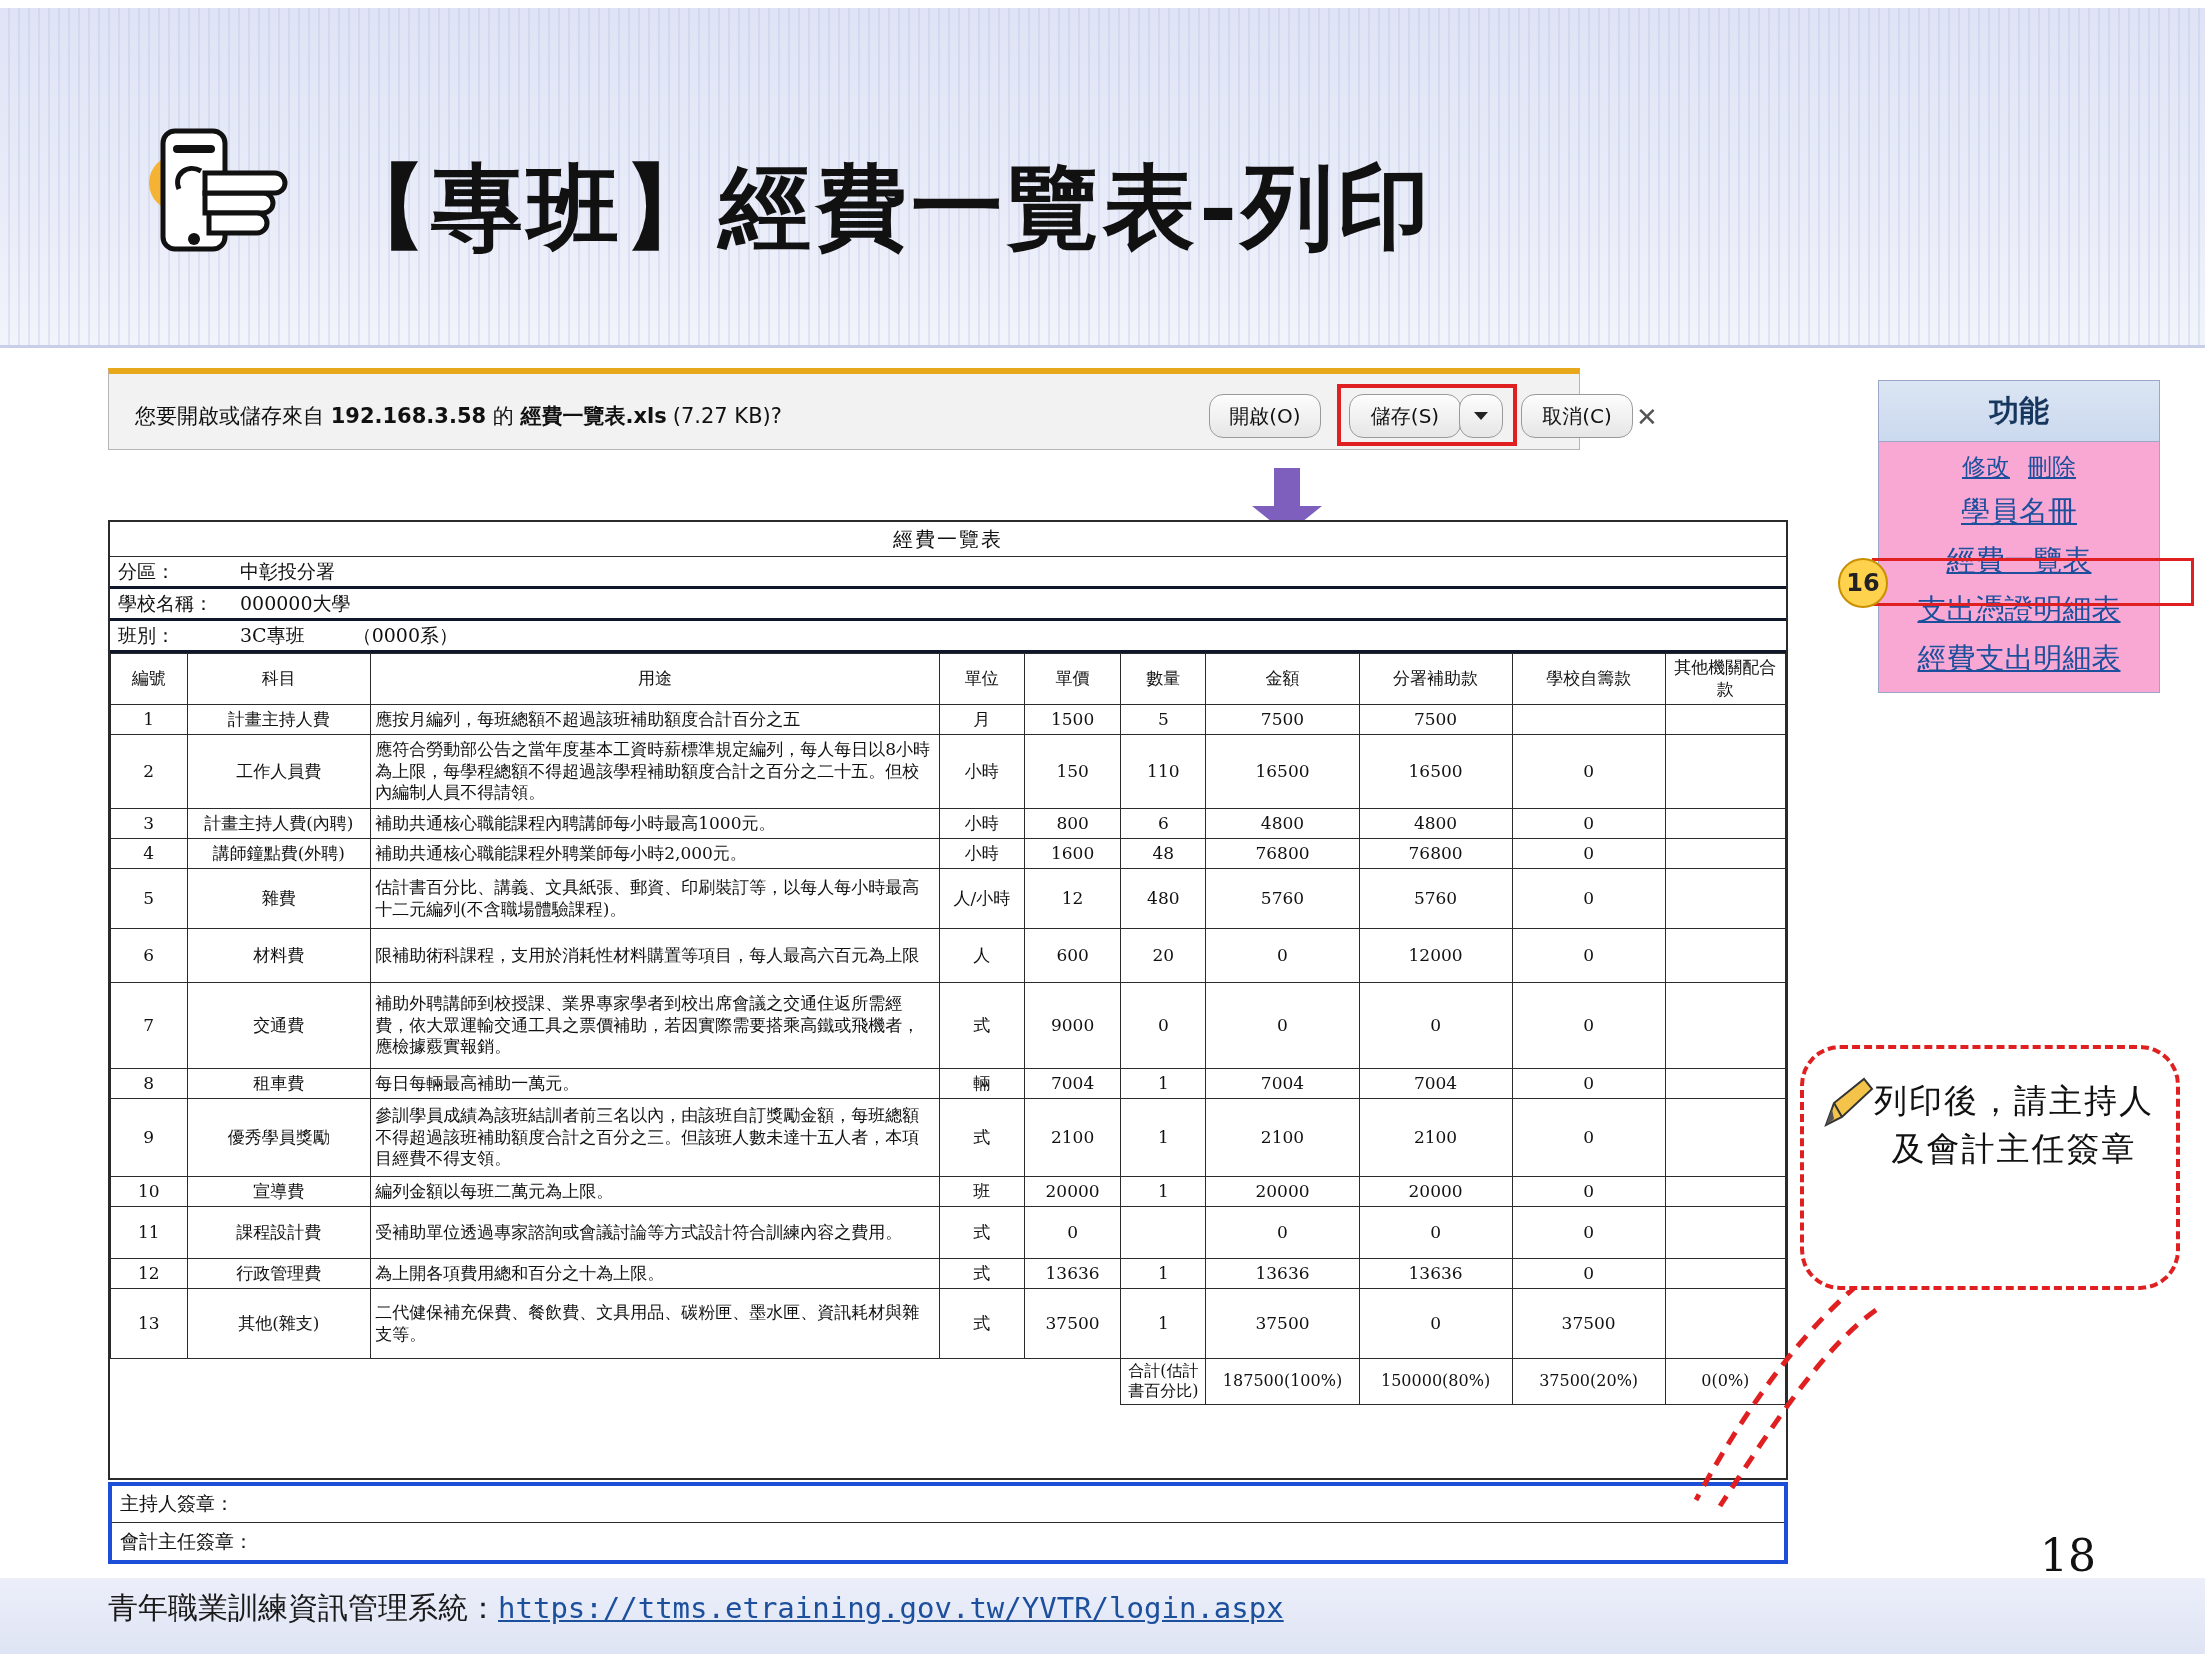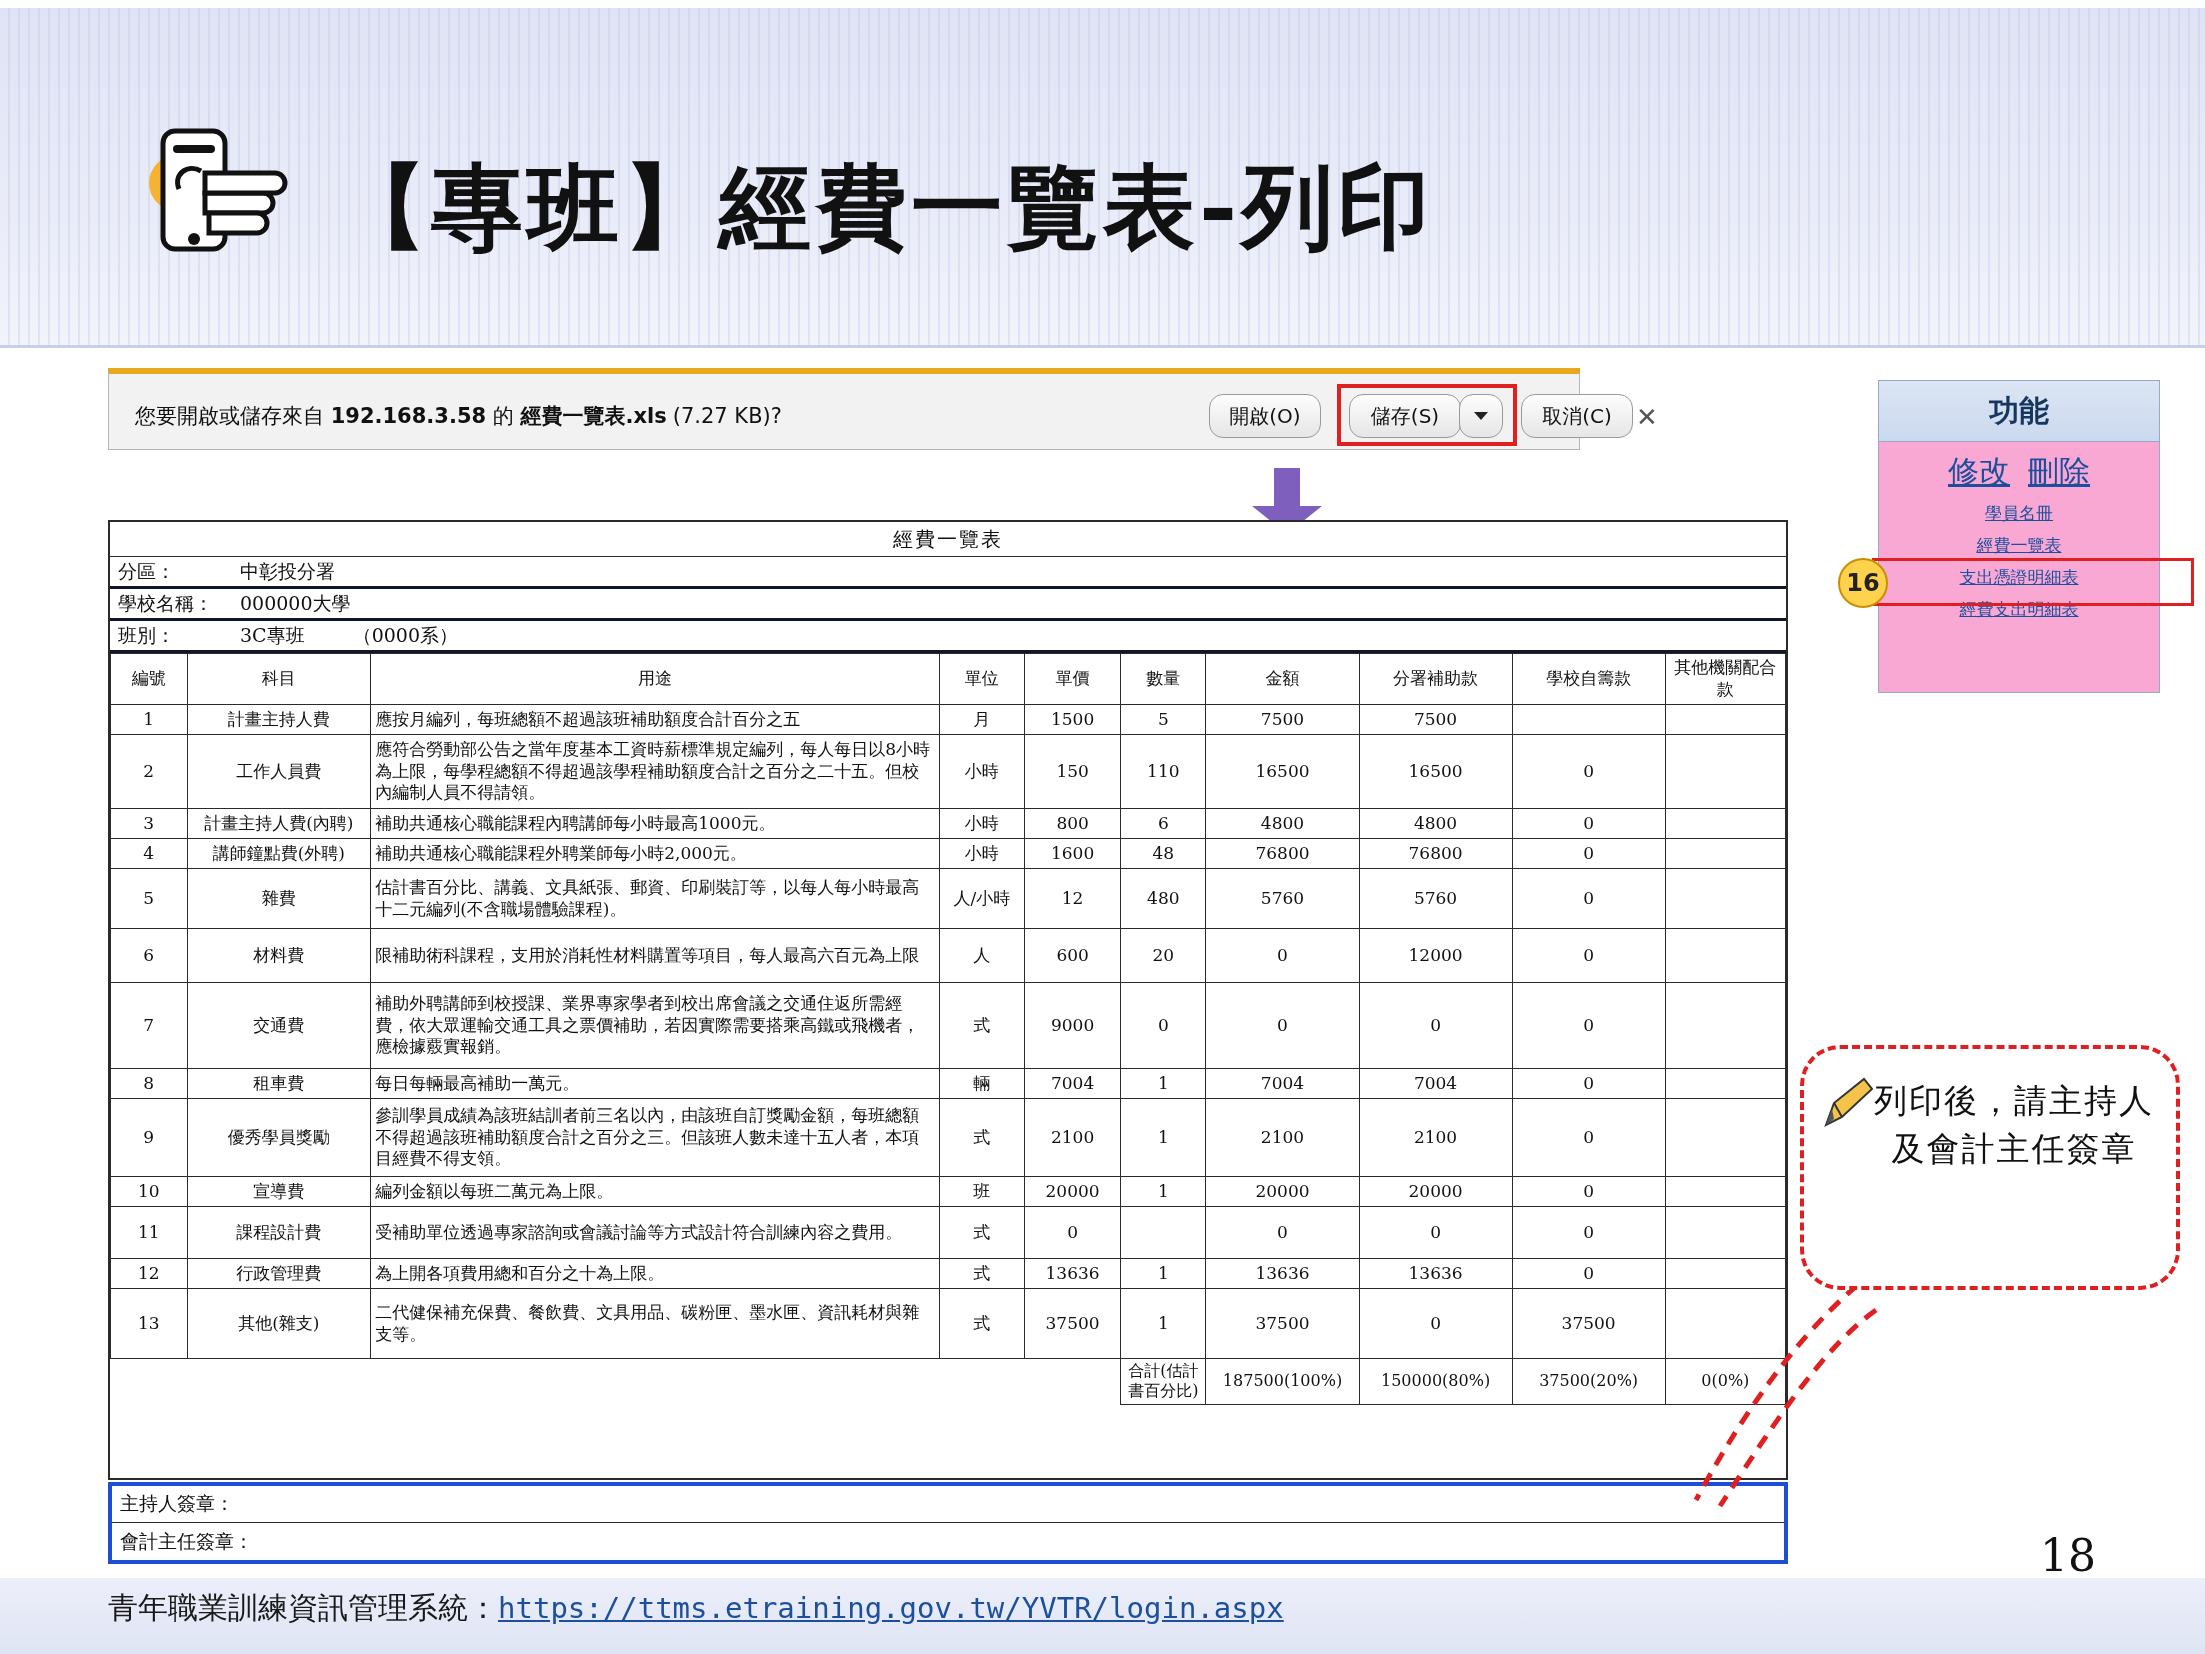"修改" .func-row a { font-size: 31px -> 24px }
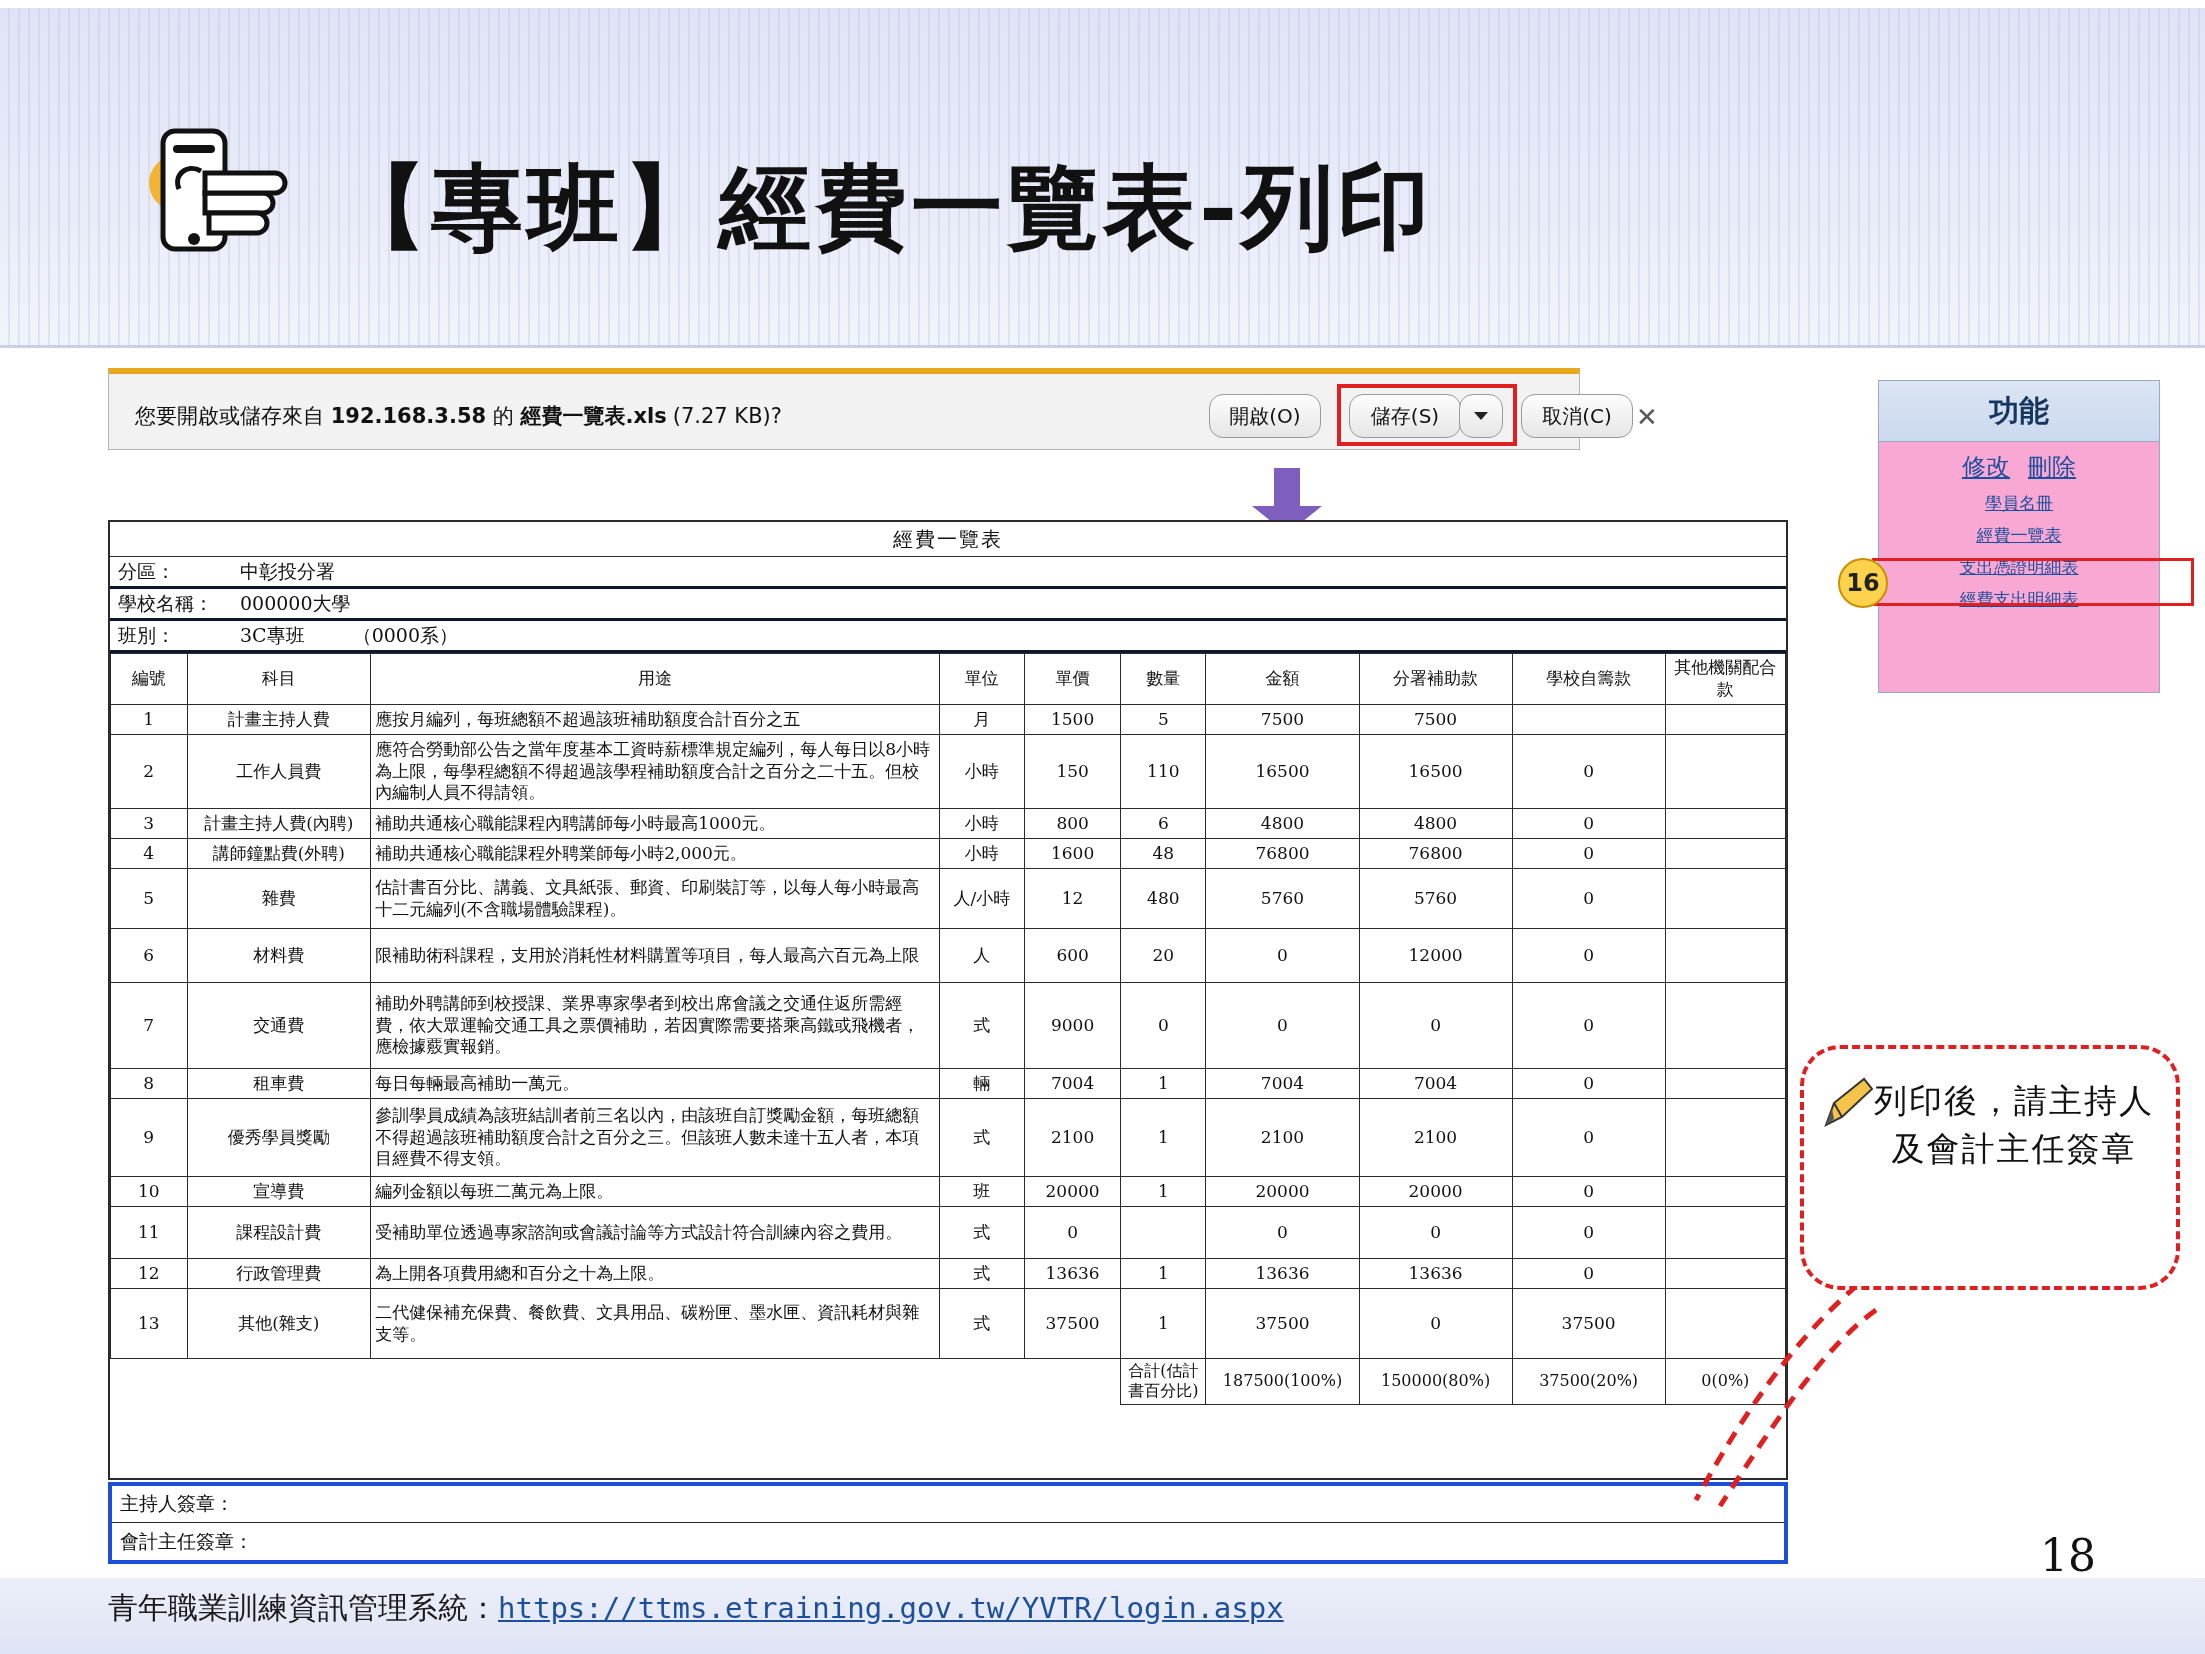"學員名冊" .func-link { font-size: 17px -> 29px }
